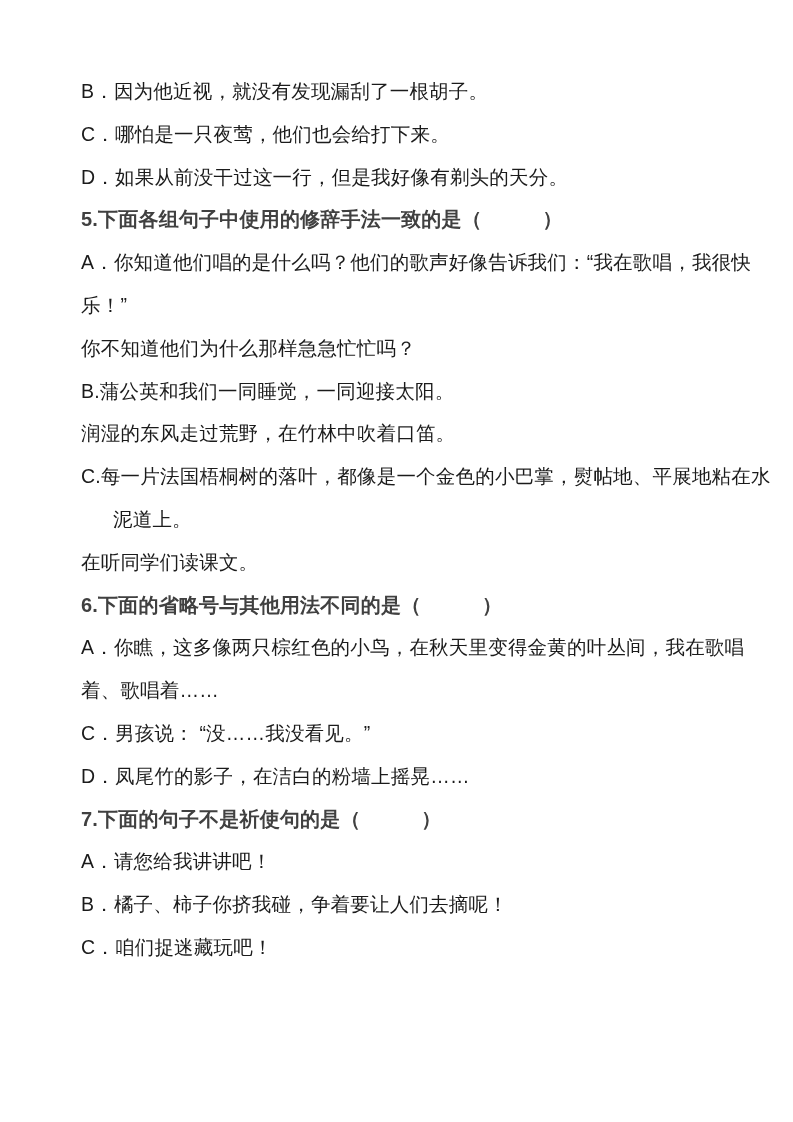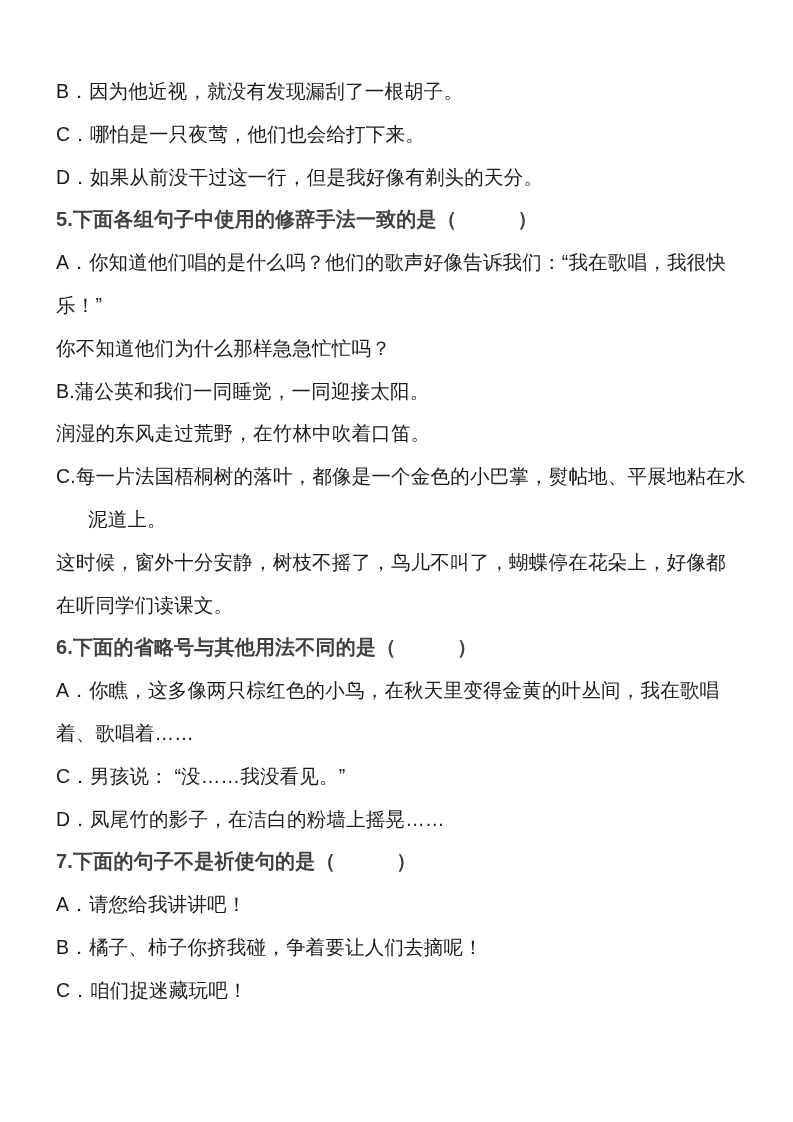"B．因为他近视，就没有发现漏刮了一根胡子。" .content { left: 56px -> 81px }
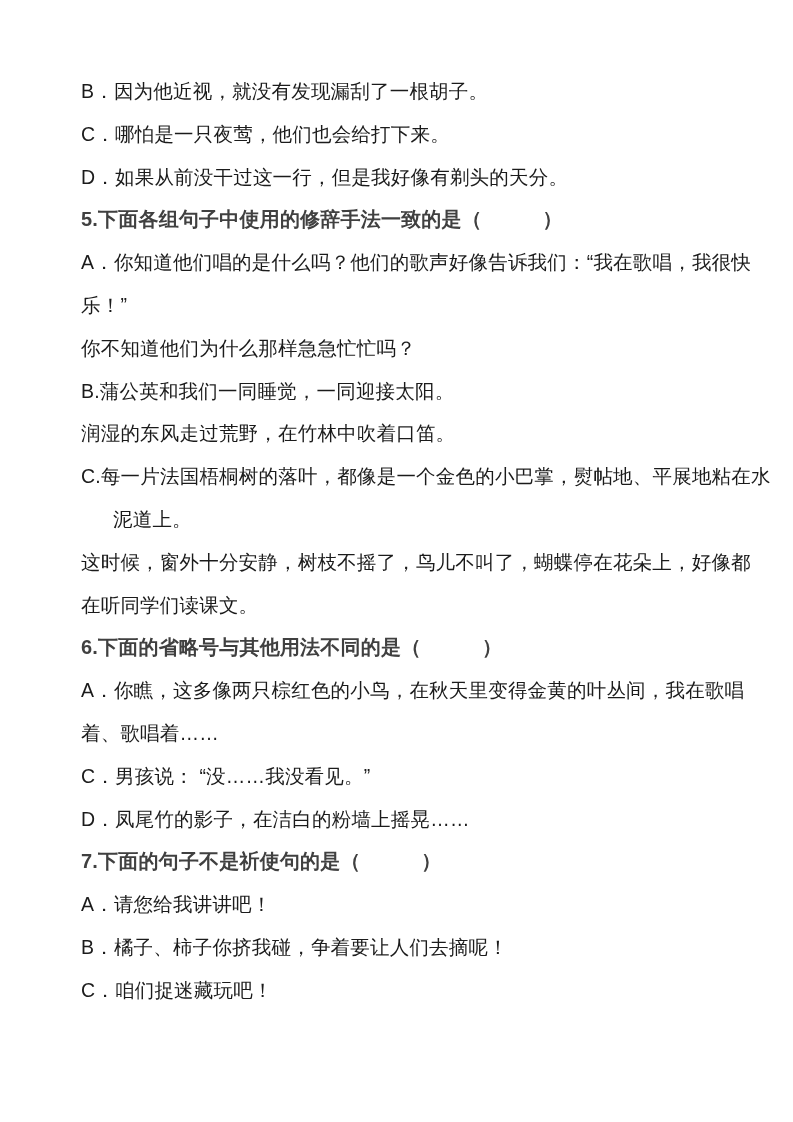"这时候，窗外十分安静，树枝不摇了，鸟儿不叫了，蝴蝶停在花朵上，好像都" div.line { html: <div>这时候，窗外十分安静，树枝不摇了，鸟儿不叫了，蝴蝶停在花朵上，好像都</div> -> none }
